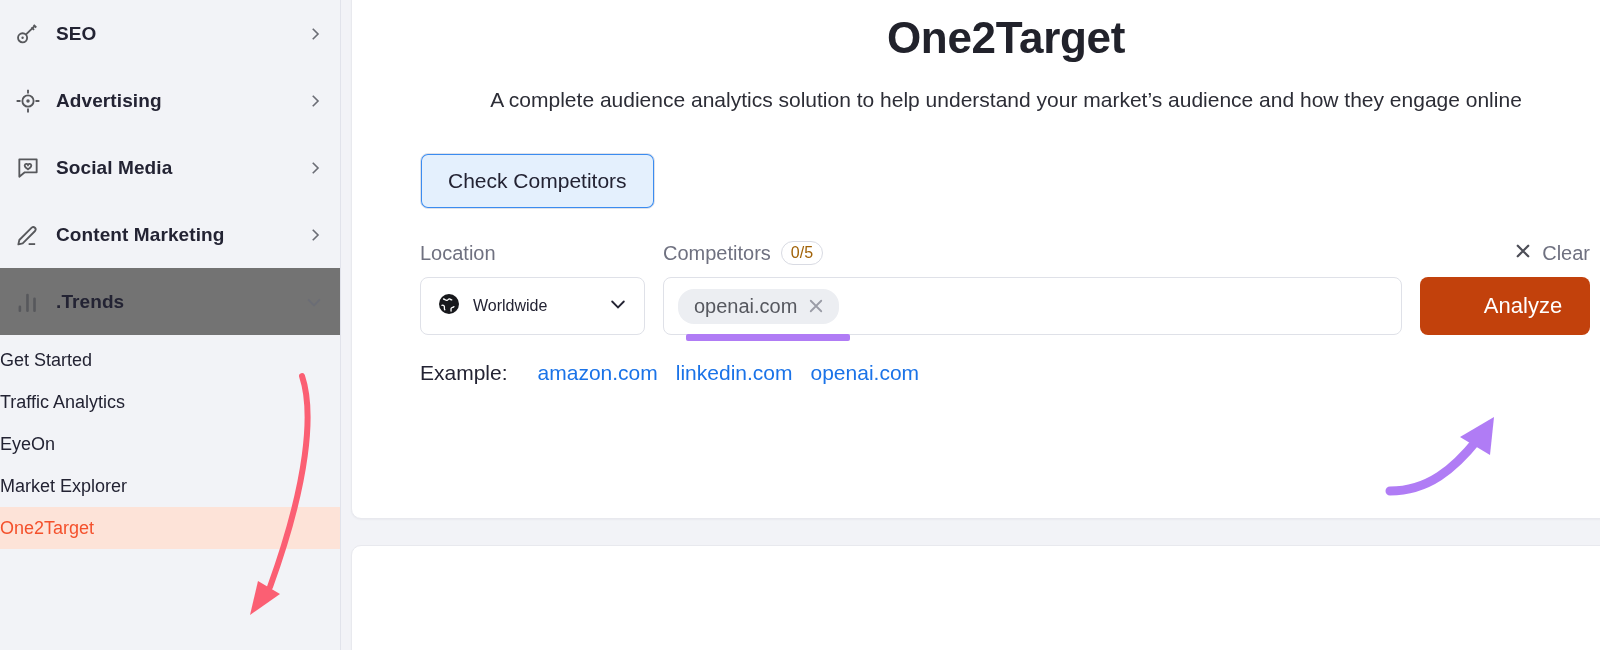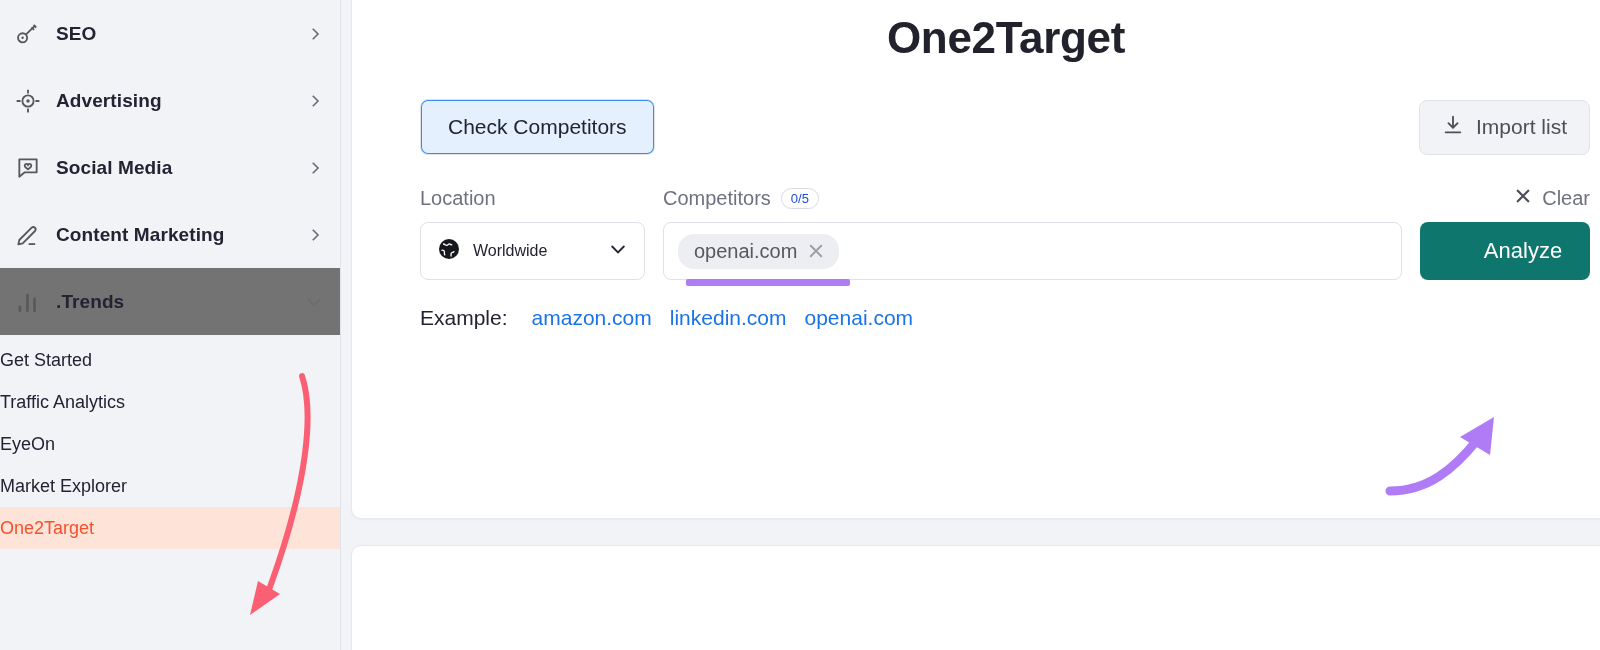"A complete audience analytics solution" p.page-sub { html: none -> <p>A complete audience analytics solution to help understand your market’s audience and how they engage online</p> }
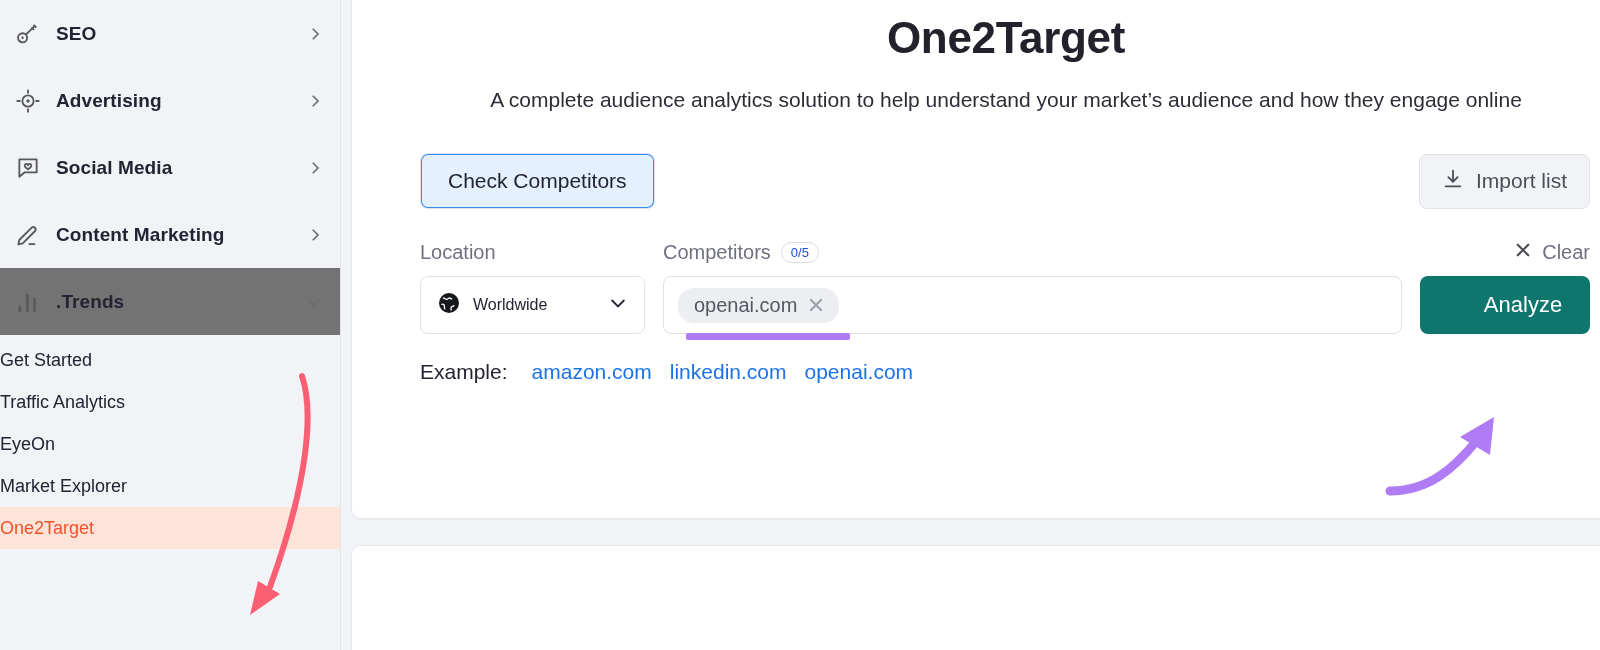"Import list" button.import-btn { html: <button> <span> <svg> <path></path> <path></path> <path></path> </svg> </span> <span>Import list</span> </button> -> none }
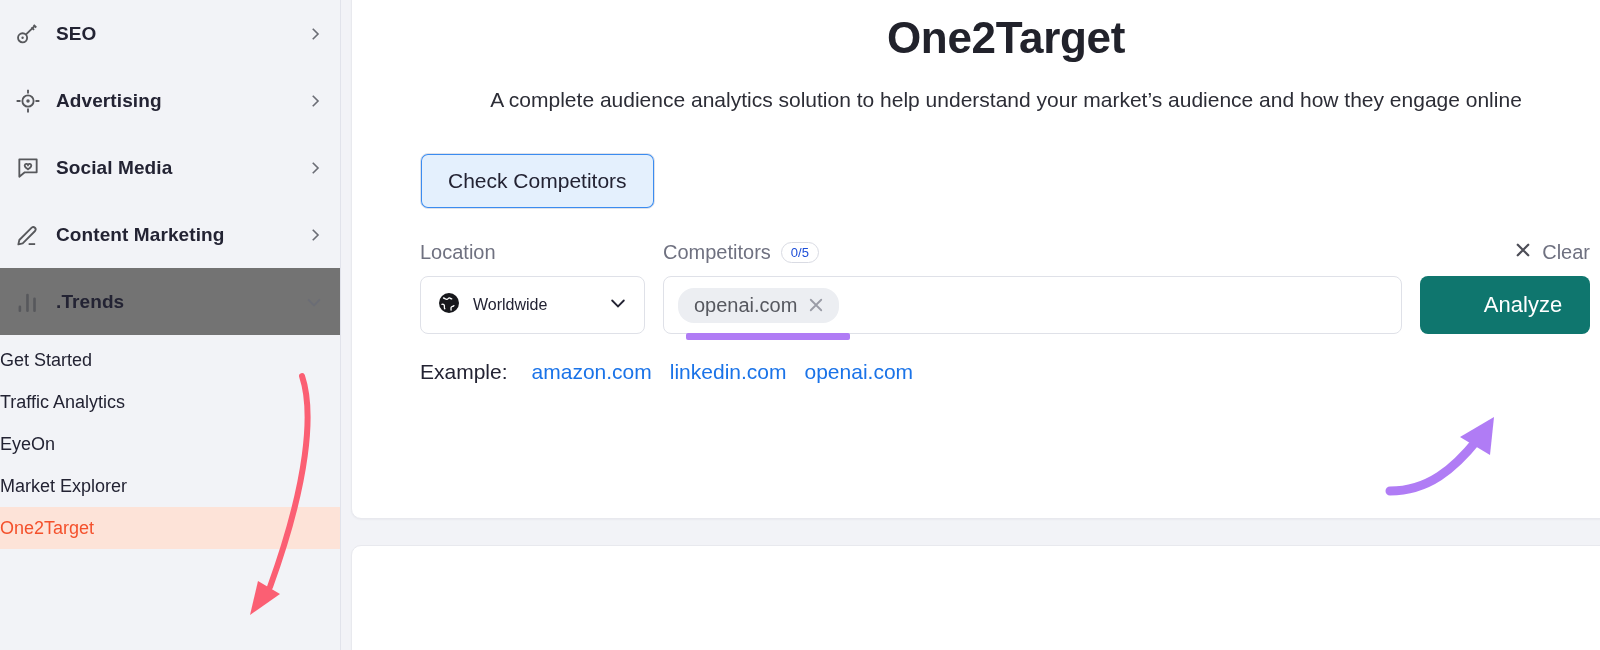"0/5" .pill-count { color: #1d4ed8 -> #a16207; font-size: 13px -> 16px }
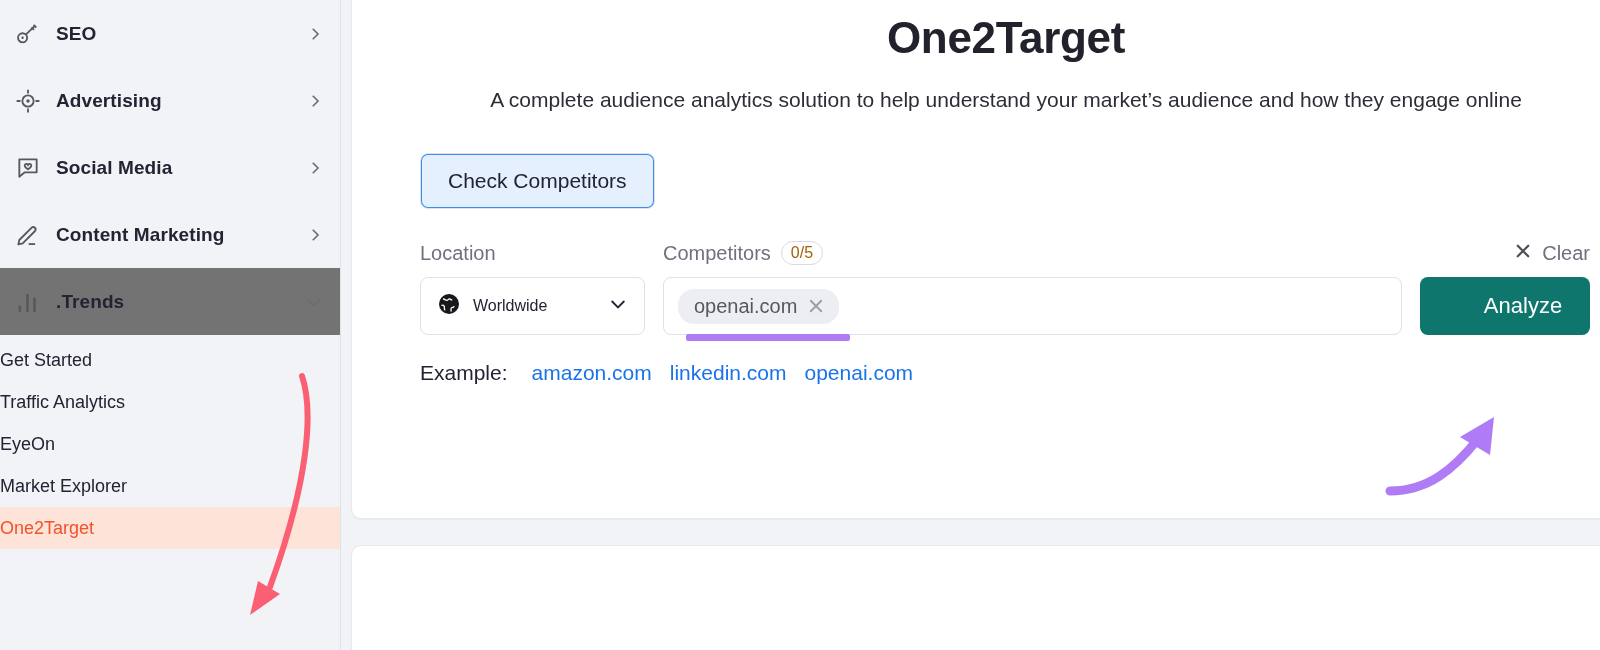"Analyze" .analyze-btn { background: #0f766e -> #c2410c }
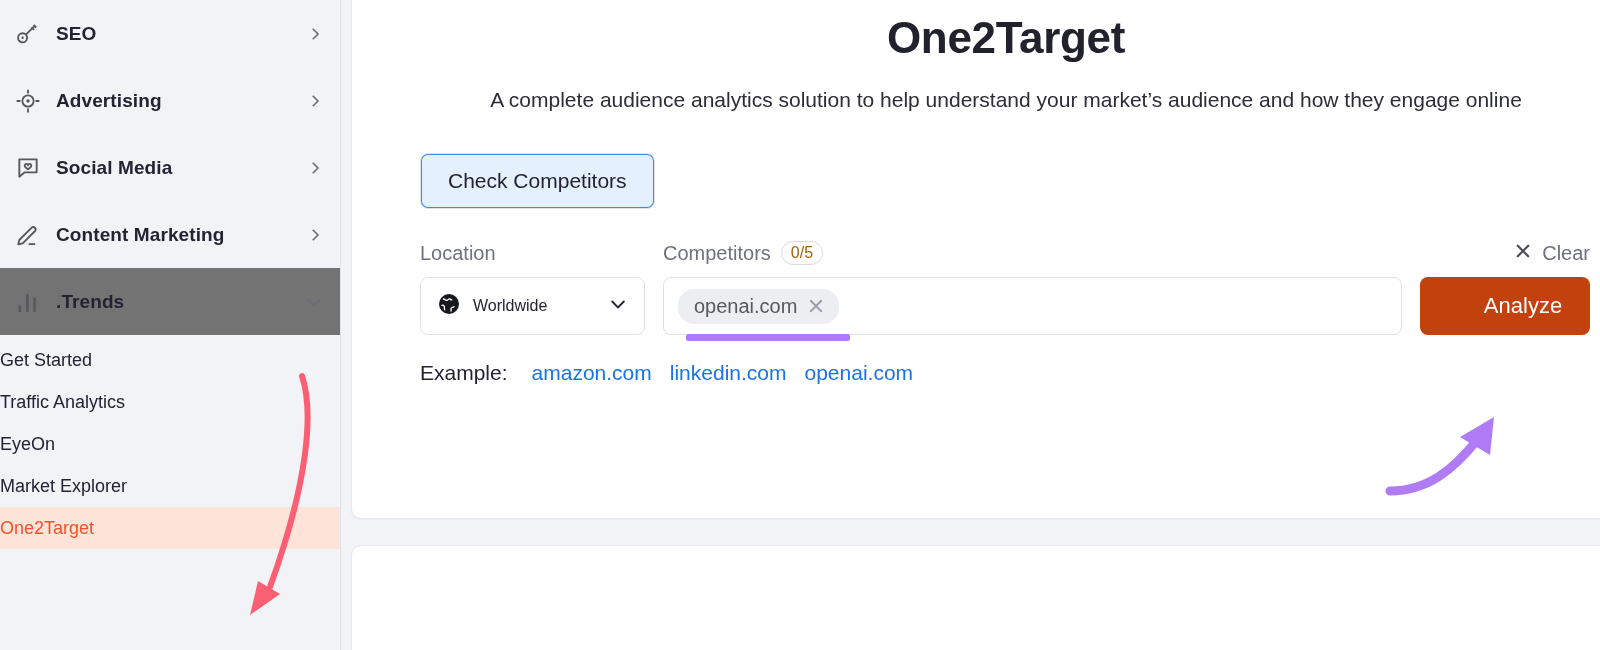"Example:" .example-label { margin-right: 6px -> 12px }
